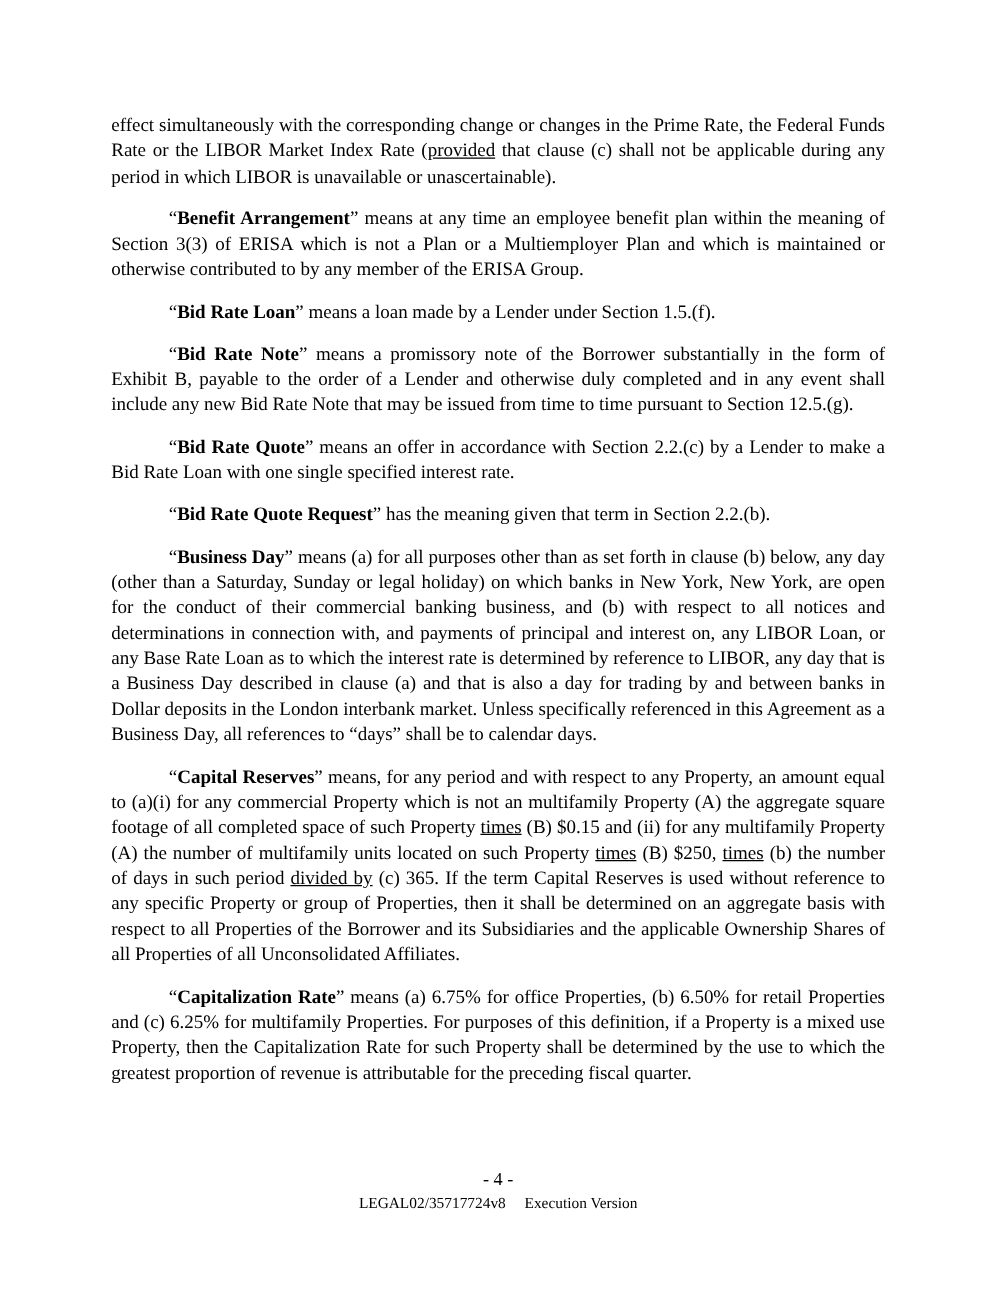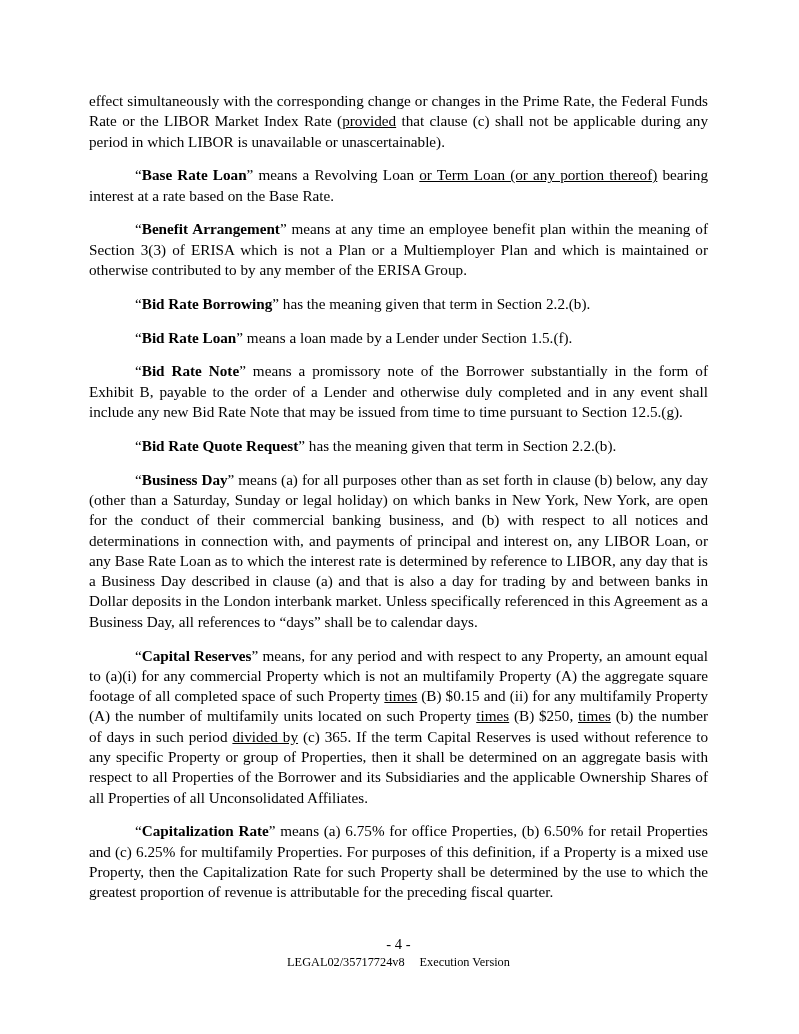"“Base Rate Loan” means a" p.para { html: <p><span>“</span><span>Base Rate Loan</span><span>”</span><span> means a Revolving Loan </span><span>or Term Loan (or any portion thereof)</span><span> bearing interest at a rate based on the Base Rate.</span></p> -> none }
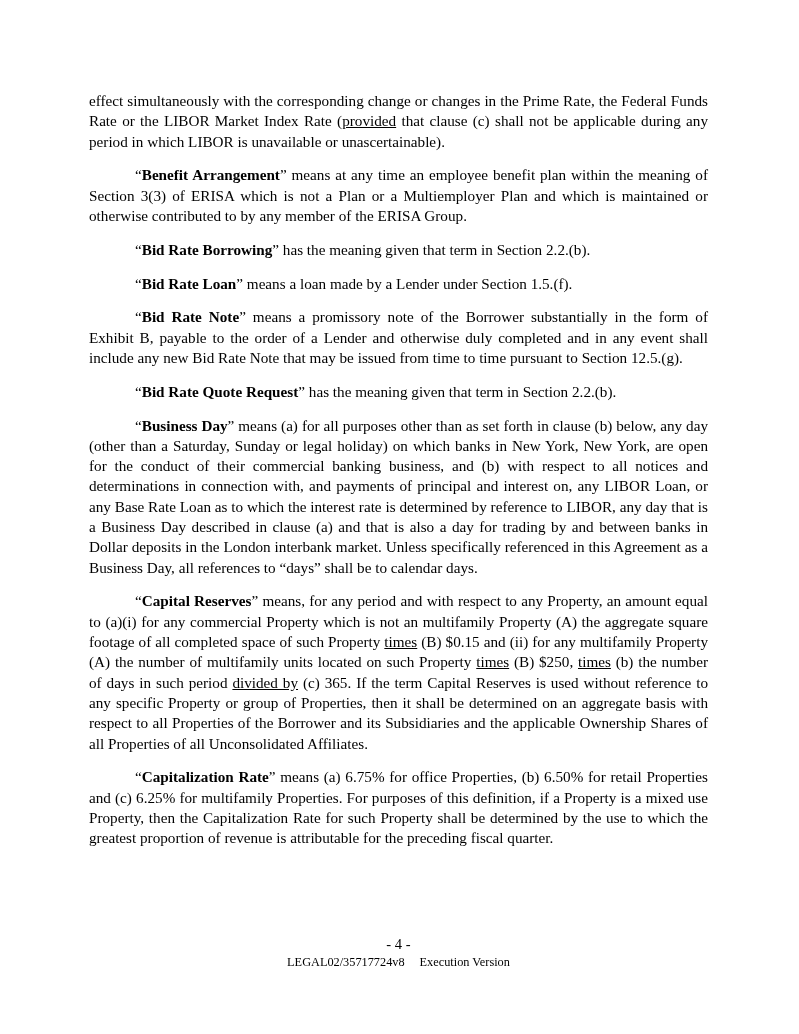"“Bid Rate Borrowing” has the" p.para { html: <p><span>“</span><span>Bid Rate Borrowing</span><span>”</span><span> has the meaning given that term in Section 2.2.(b).</span></p> -> none }
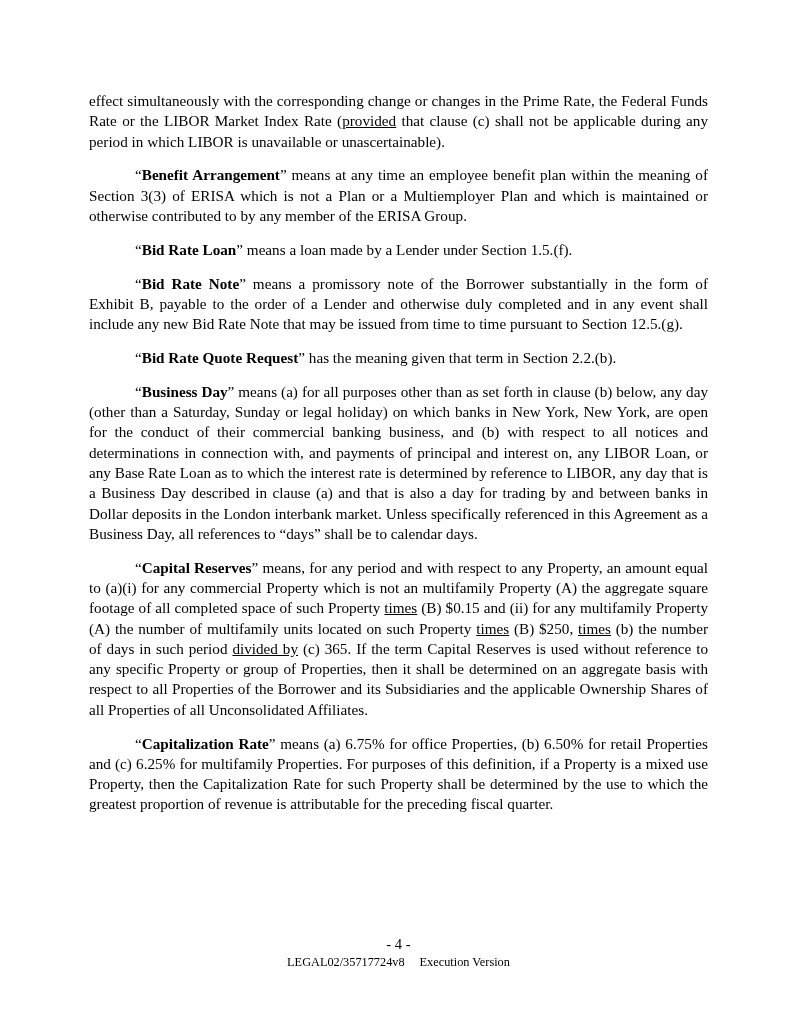"“Bid Rate Quote” means an" p.para { html: none -> <p><span>“</span><span>Bid Rate Quote</span><span>”</span><span> means an offer in accordance with Section 2.2.(c) by a Lender to make a Bid Rate Loan with one single specified interest rate.</span></p> }
